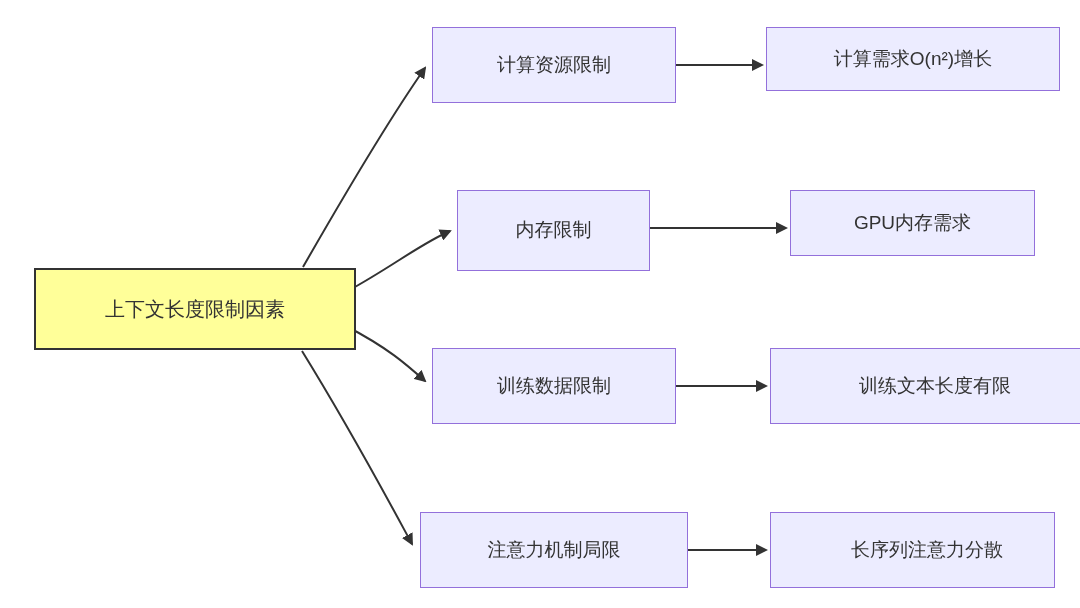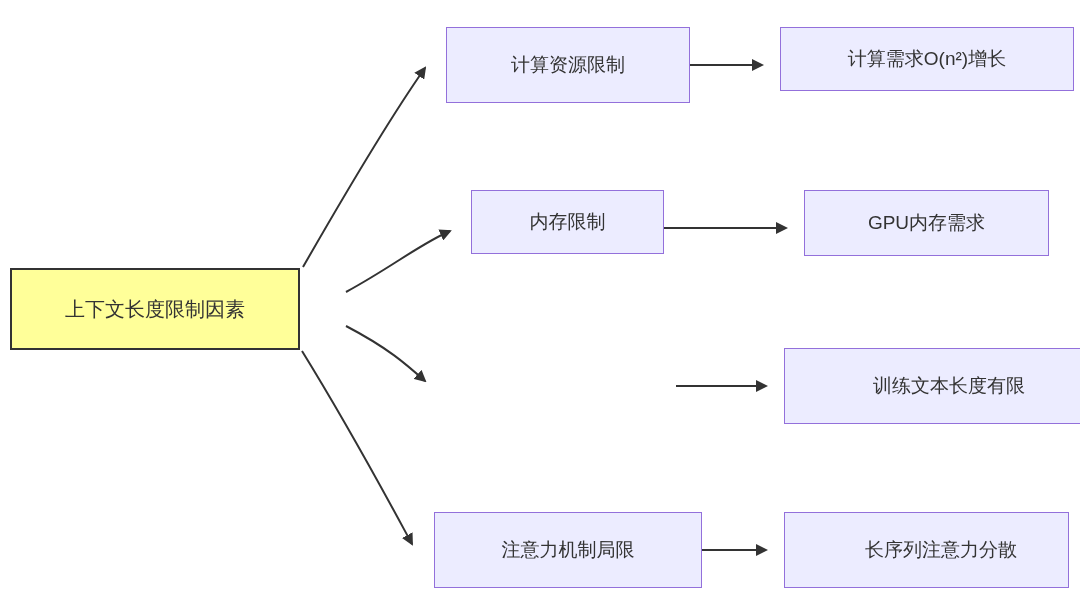"计算资源限制" .branch-node { margin-left: 14px -> none }
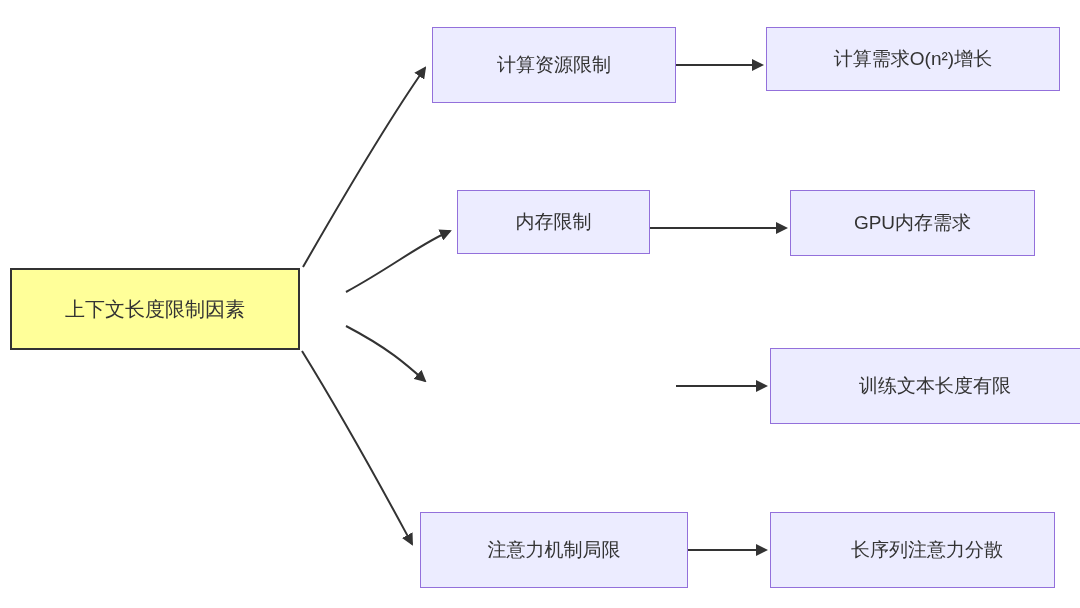"内存限制" .pos-cause-1 { height: 64px -> 81px }
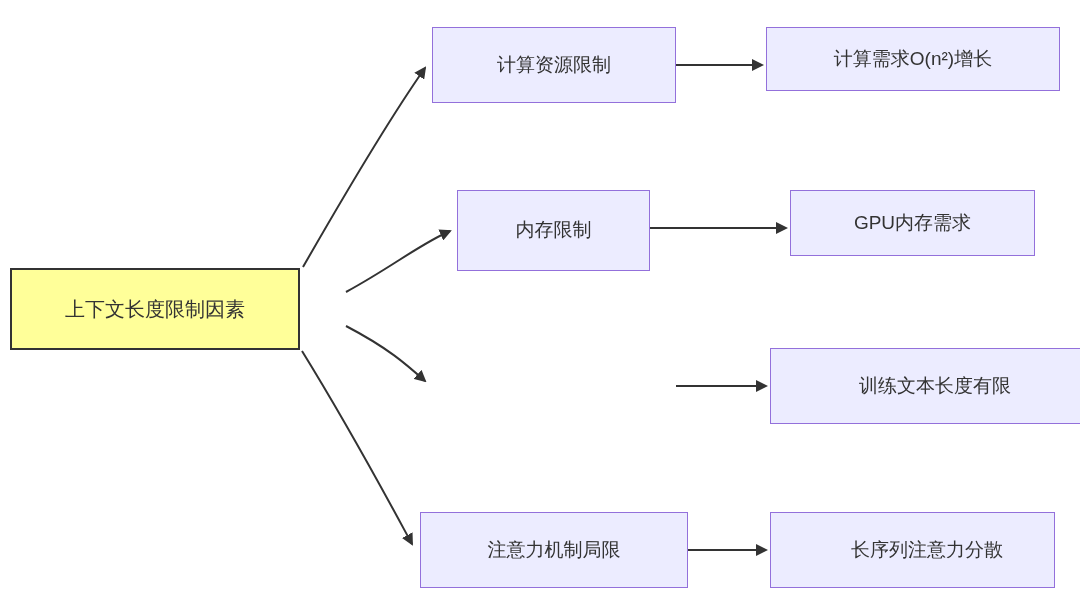"上下文长度限制因素" .pos-root { left: 10px -> 34px; width: 290px -> 322px }
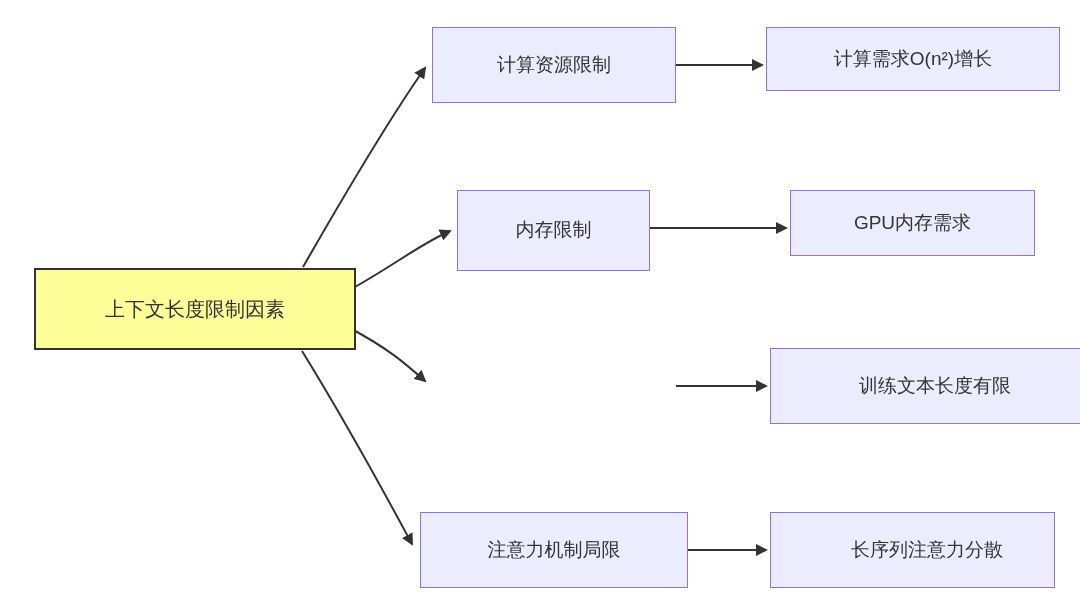"训练数据限制" div.node { html: none -> <div>训练数据限制</div> }
